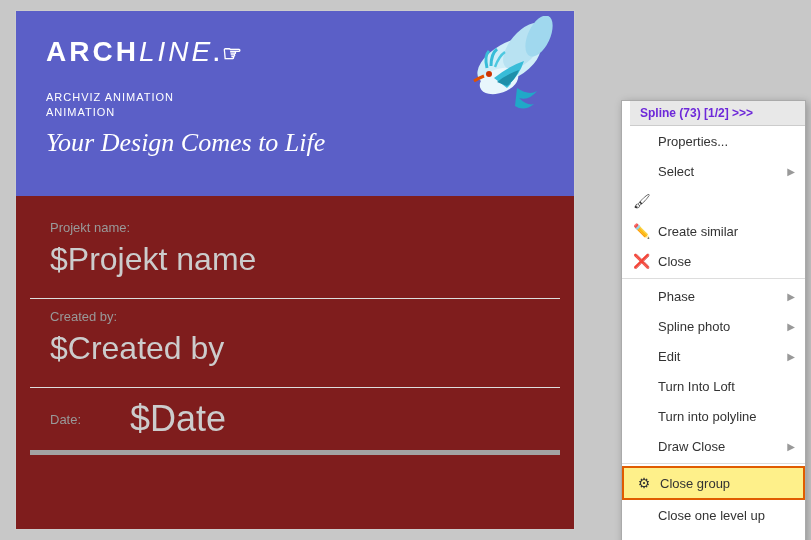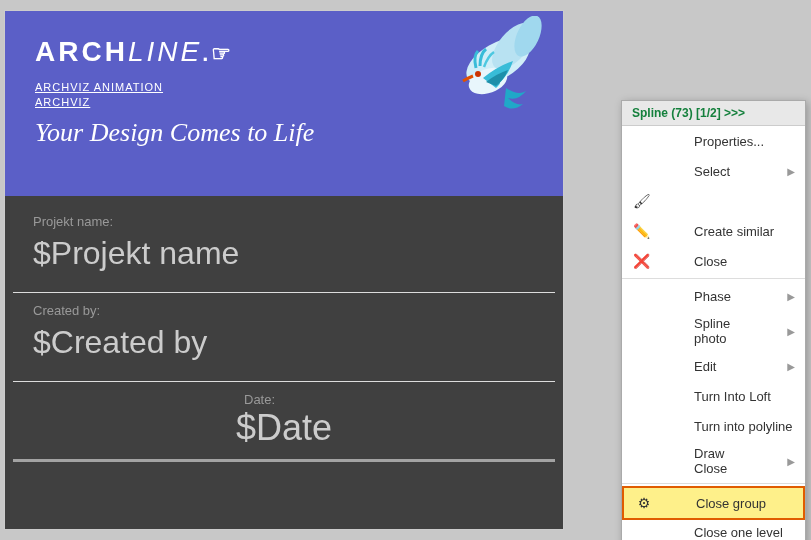"ARCHLINE.☞" .design-card { background: #404040 -> #7f1d1d; left: 4px -> 15px }
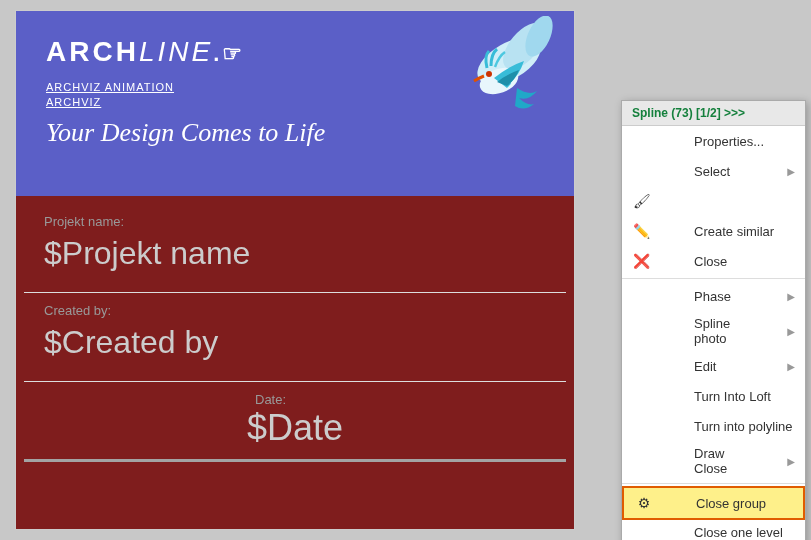"ARCHVIZ ANIMATION" .arch-logo .sub-text { margin-top: 12px -> 22px; text-decoration: underline -> none }
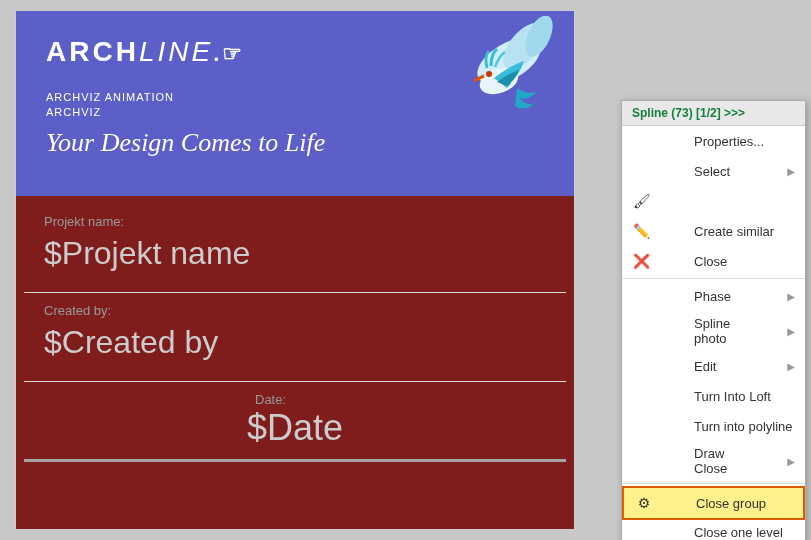"ARCHVIZ" span { text: ARCHVIZ -> ANIMATION }
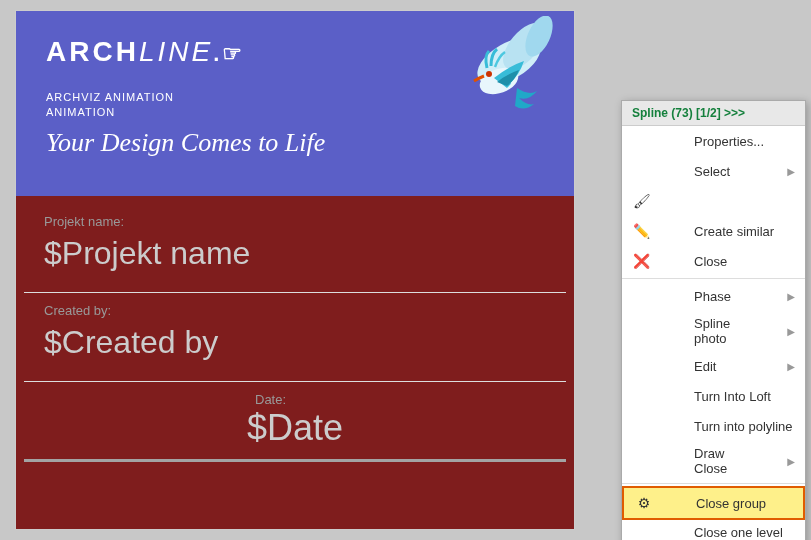"Spline (73) [1/2] >>>" .menu-header { color: #15803d -> #6d28d9; margin-left: none -> 8px }
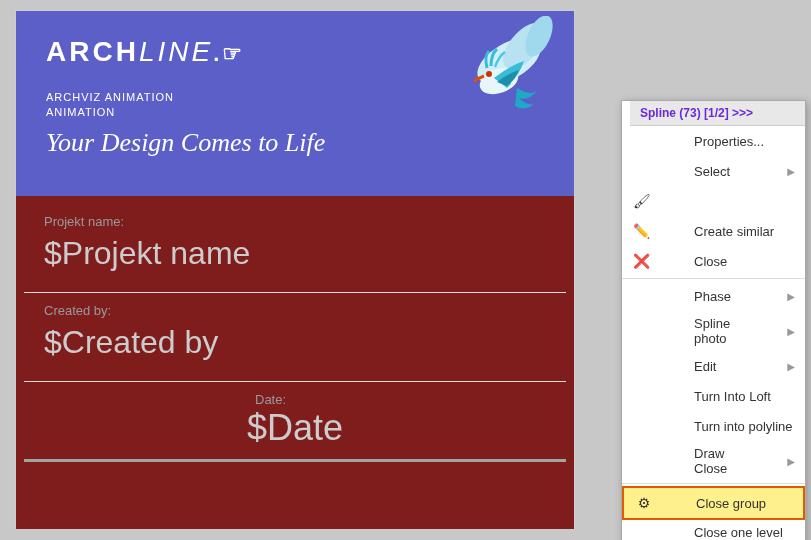"Properties..." .menu-item { gap: 36px -> none }
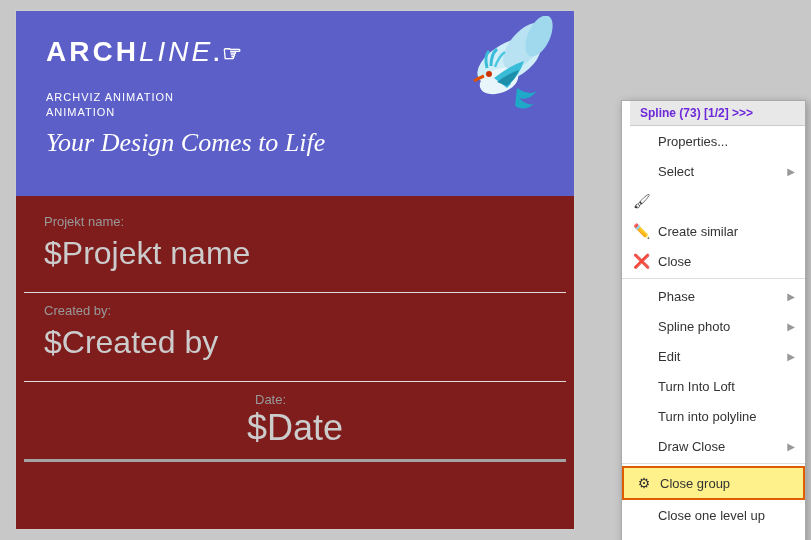"Projekt name:" .card-body { padding: 8px -> 14px }
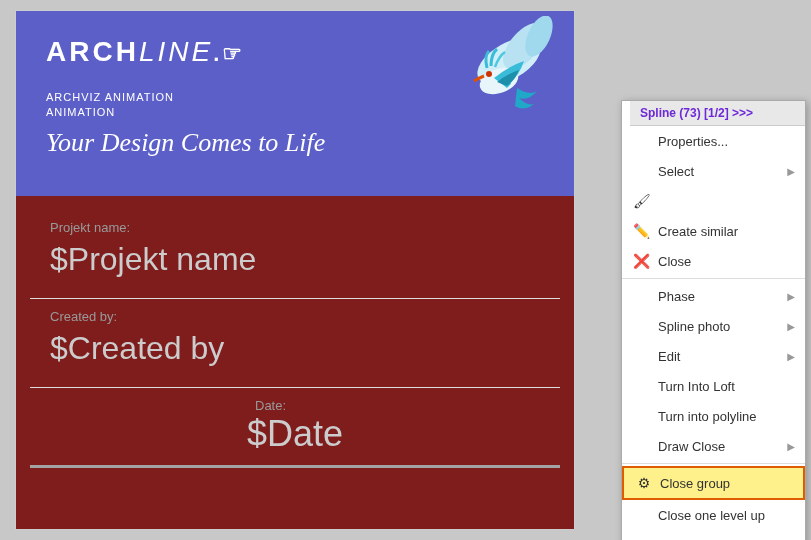"Date:" .field-row-inline { border-bottom: 3px solid #a3a3a3 -> 5px solid #a3a3a3; flex-direction: column -> none }
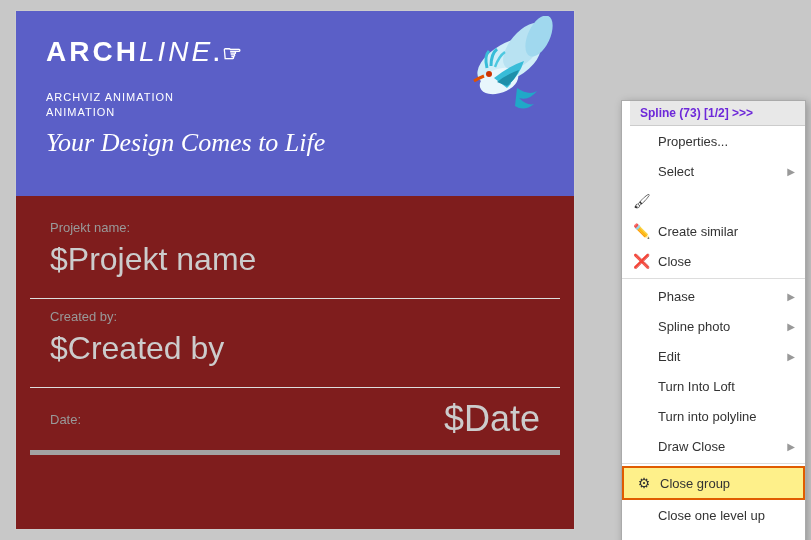"$Date" .field-value-inline { text-align: right -> left }
